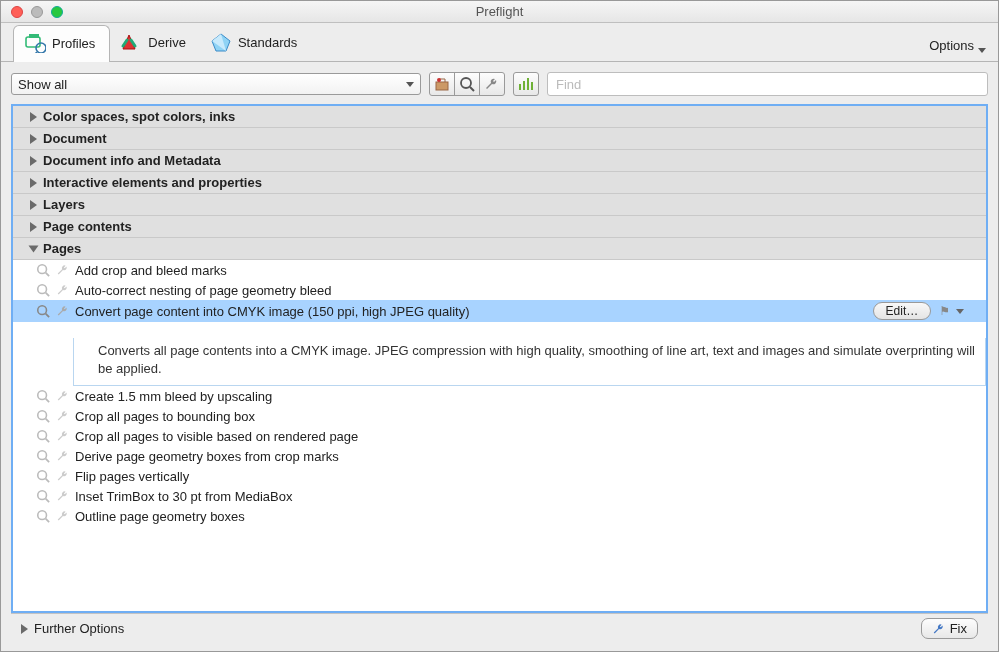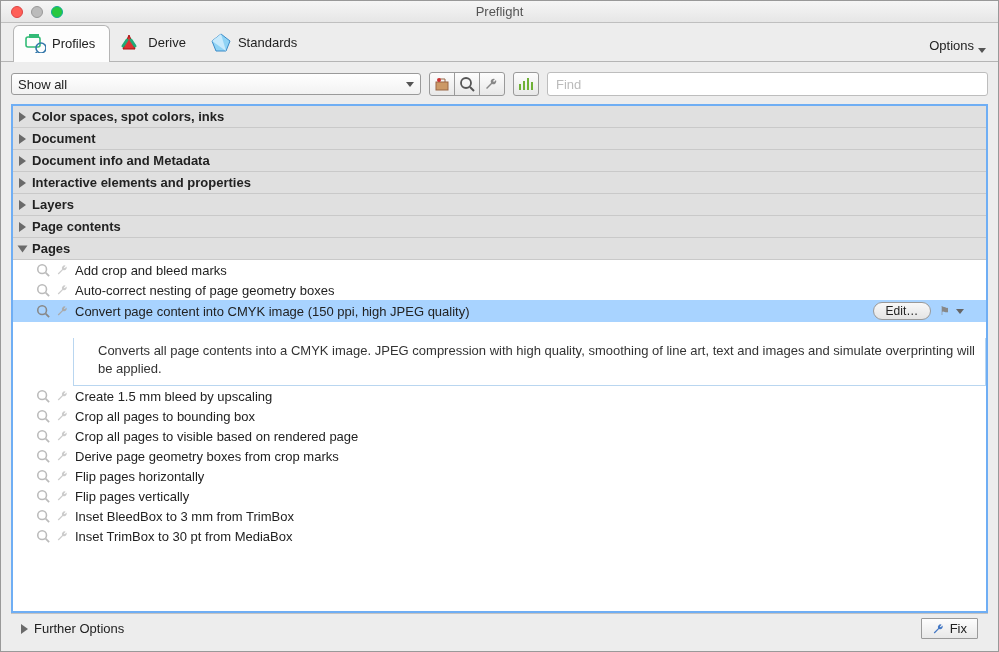"Color spaces, spot colors, inks" .group { padding: 3px 6px -> 3px 17px }
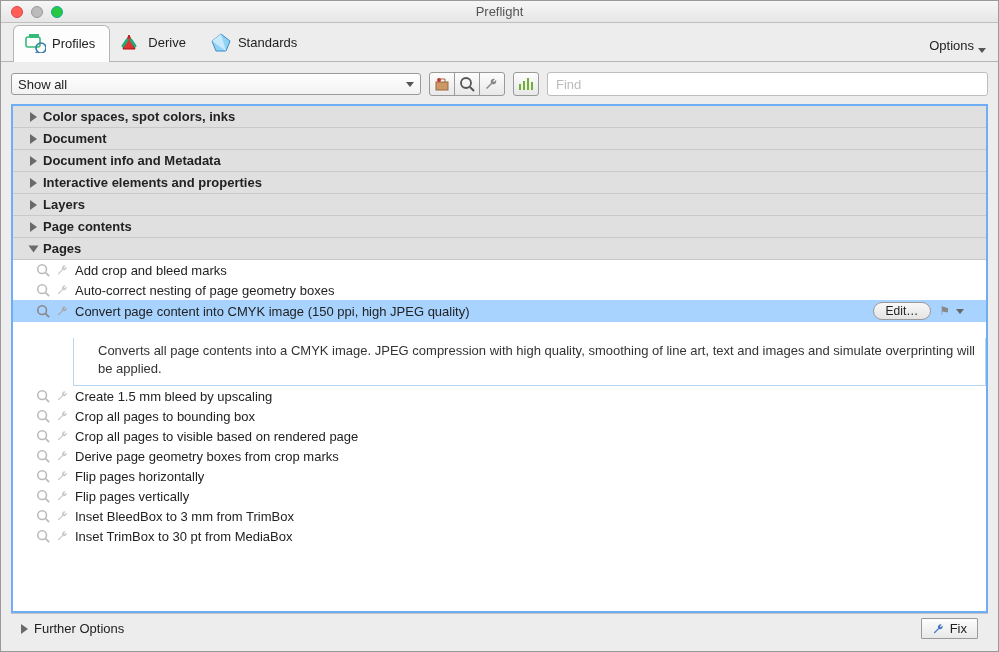"Auto-correct nesting of page geometry" span.lbl { text: boxes -> bleed }
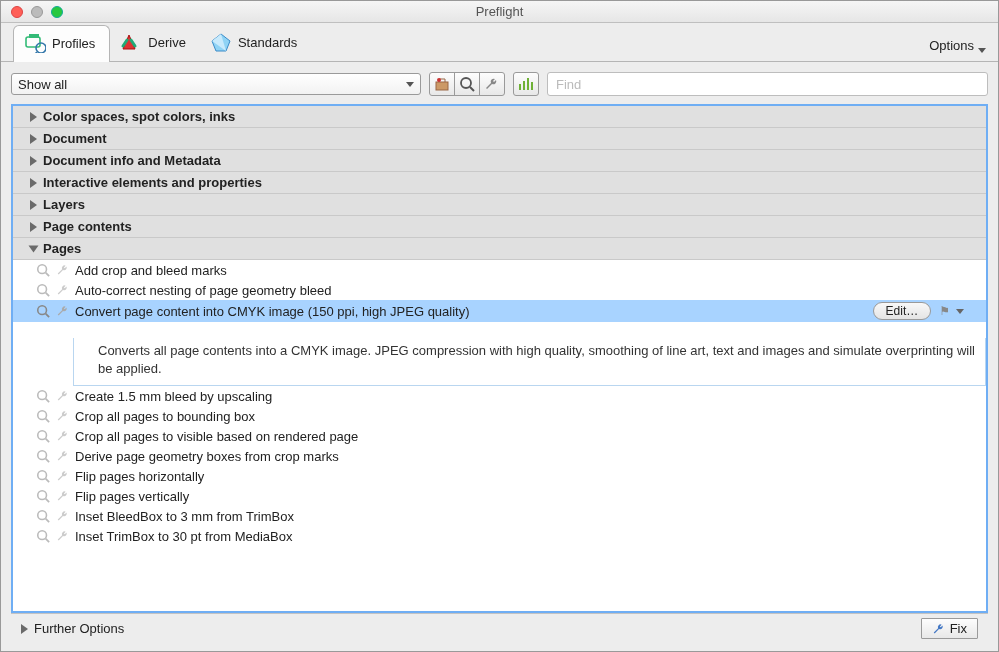"Flip pages horizontally" div.item { html: <div> <span> <svg> <circle></circle> <line></line> </svg> </span> <span> <svg> <path></path> </svg> </span> <span>Flip pages horizontally</span> </div> -> none }
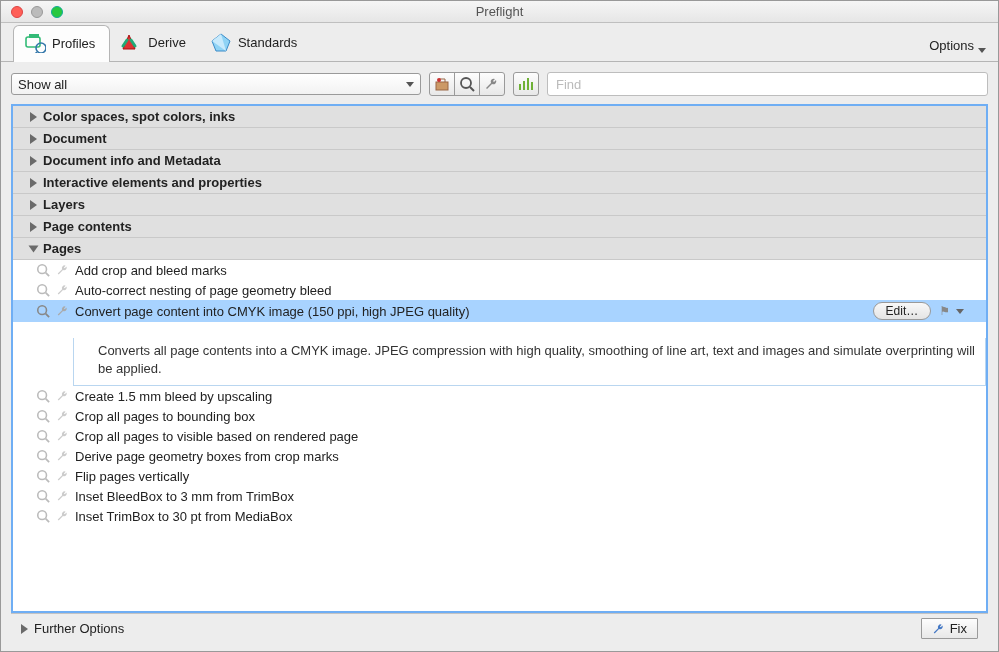"Inset BleedBox to 3 mm" div.item { html: <div> <span> <svg> <circle></circle> <line></line> </svg> </span> <span> <svg> <path></path> </svg> </span> <span>Inset BleedBox to 3 mm from TrimBox</span> </div> -> none }
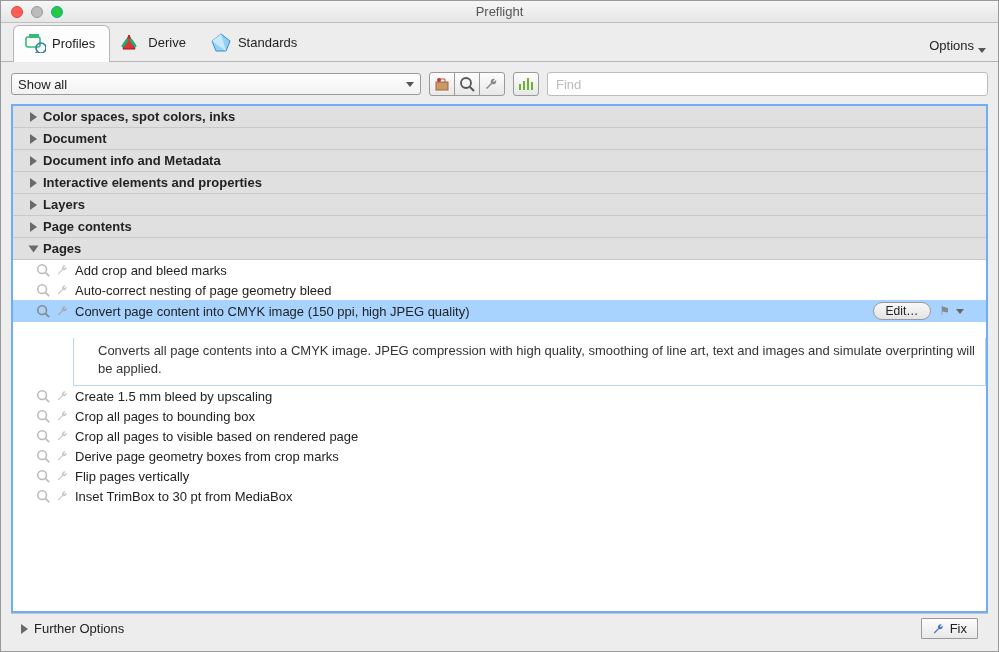"Outline page geometry boxes" div.item { html: none -> <div> <span> <svg> <circle></circle> <line></line> </svg> </span> <span> <svg> <path></path> </svg> </span> <span>Outline page geometry boxes</span> </div> }
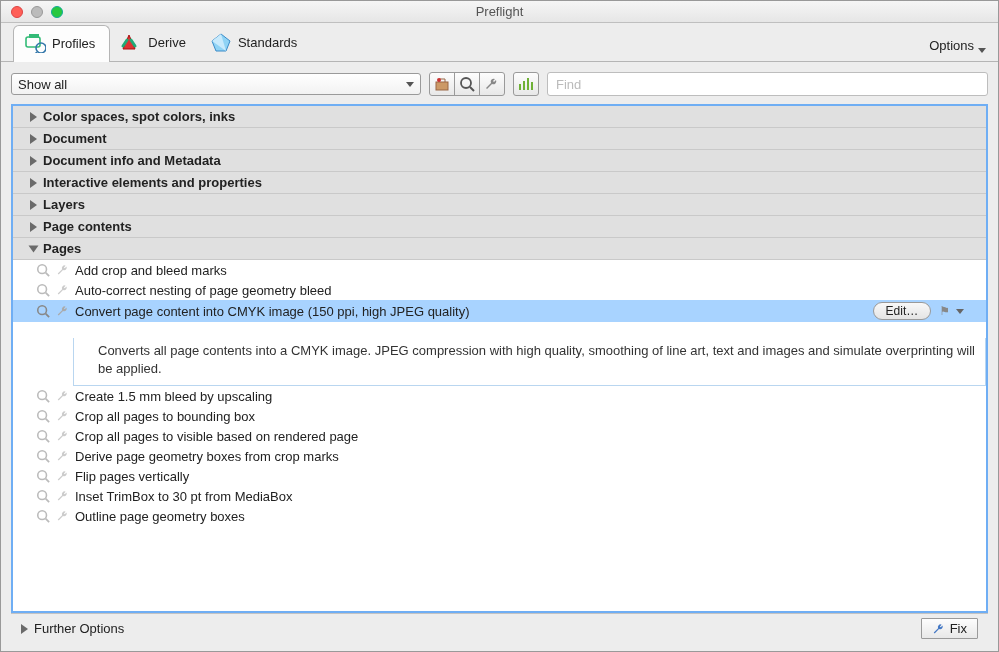"Fix" .fix-btn { border-radius: 1px -> 7px }
